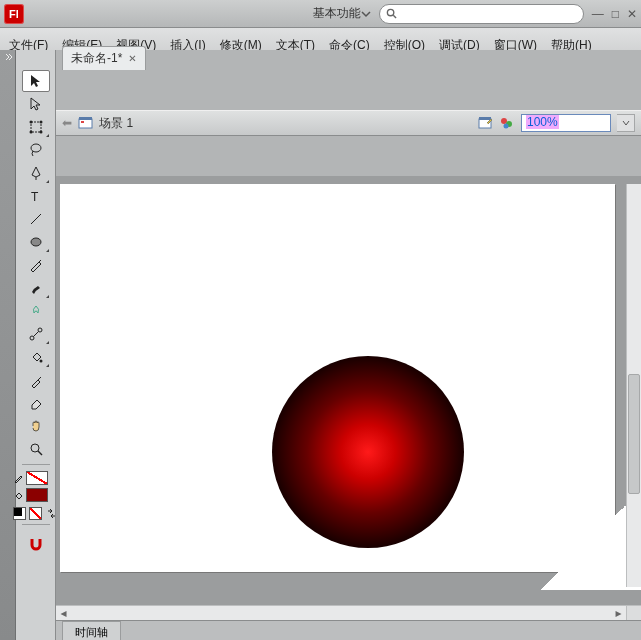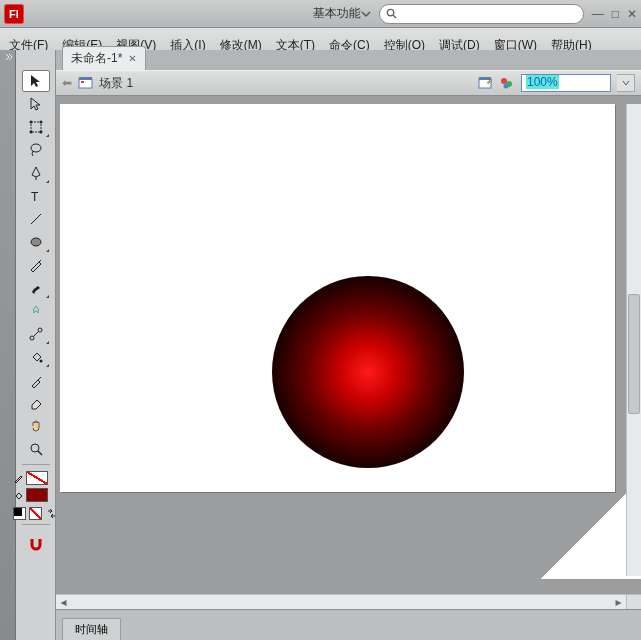"未命名-1*" .main { gap: none -> 40px }
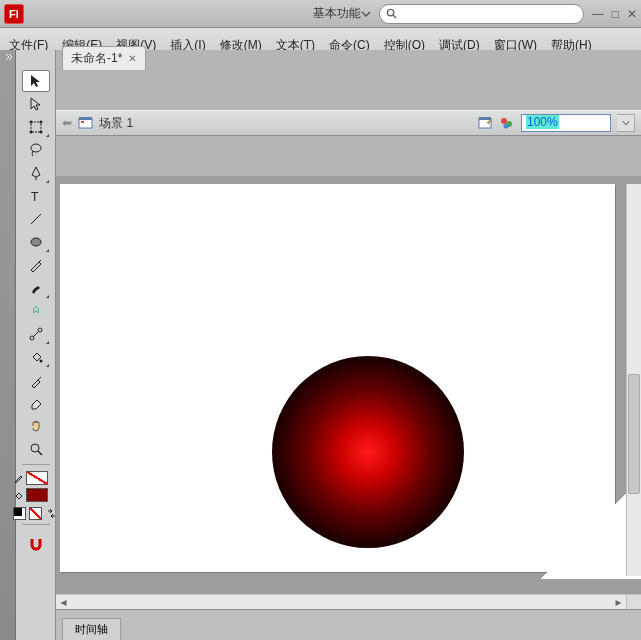"100%" .zoom-sel { background: #5eead4 -> #f0abfc }
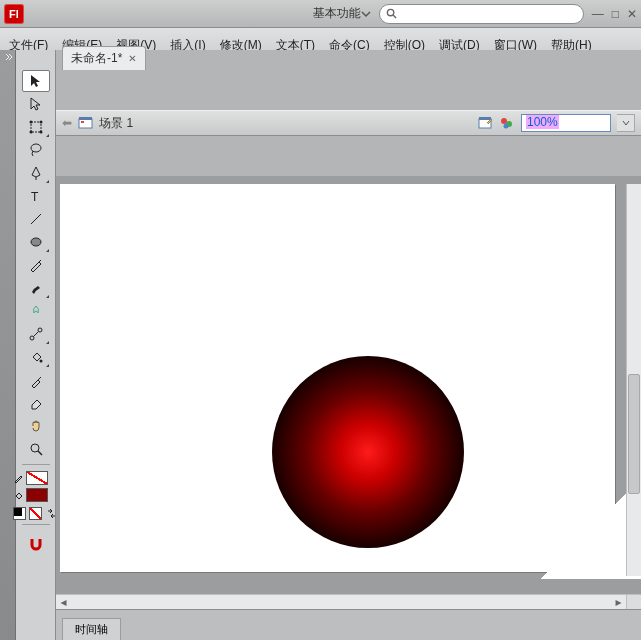"时间轴" .timeline-tab { align-items: flex-end -> flex-start; height: 31px -> 20px }
